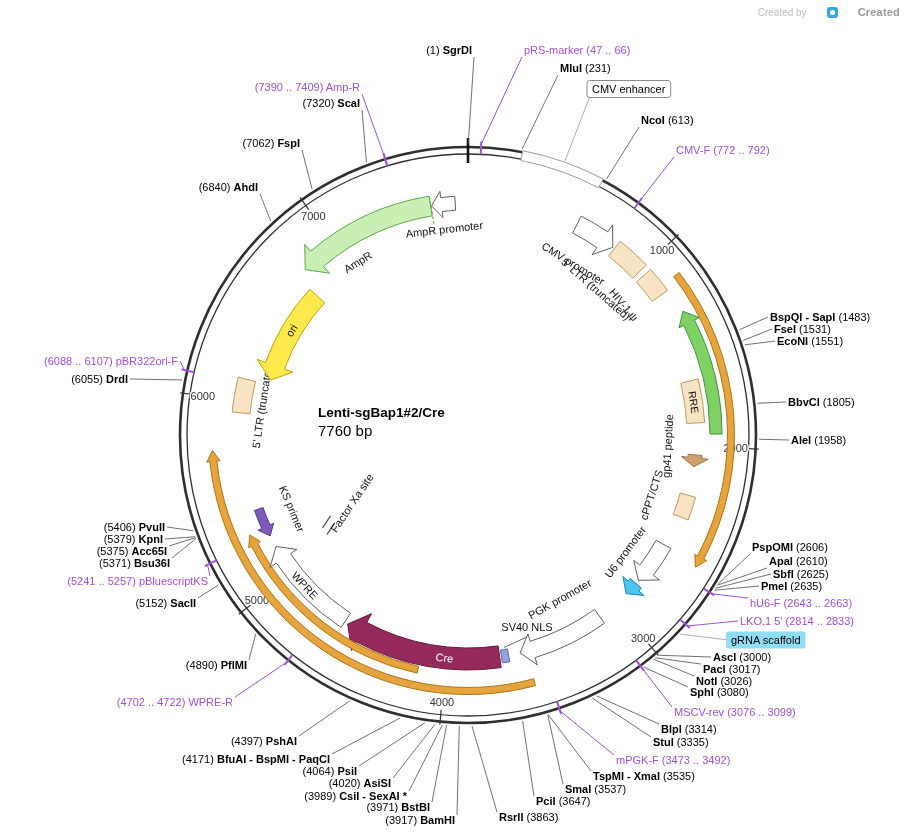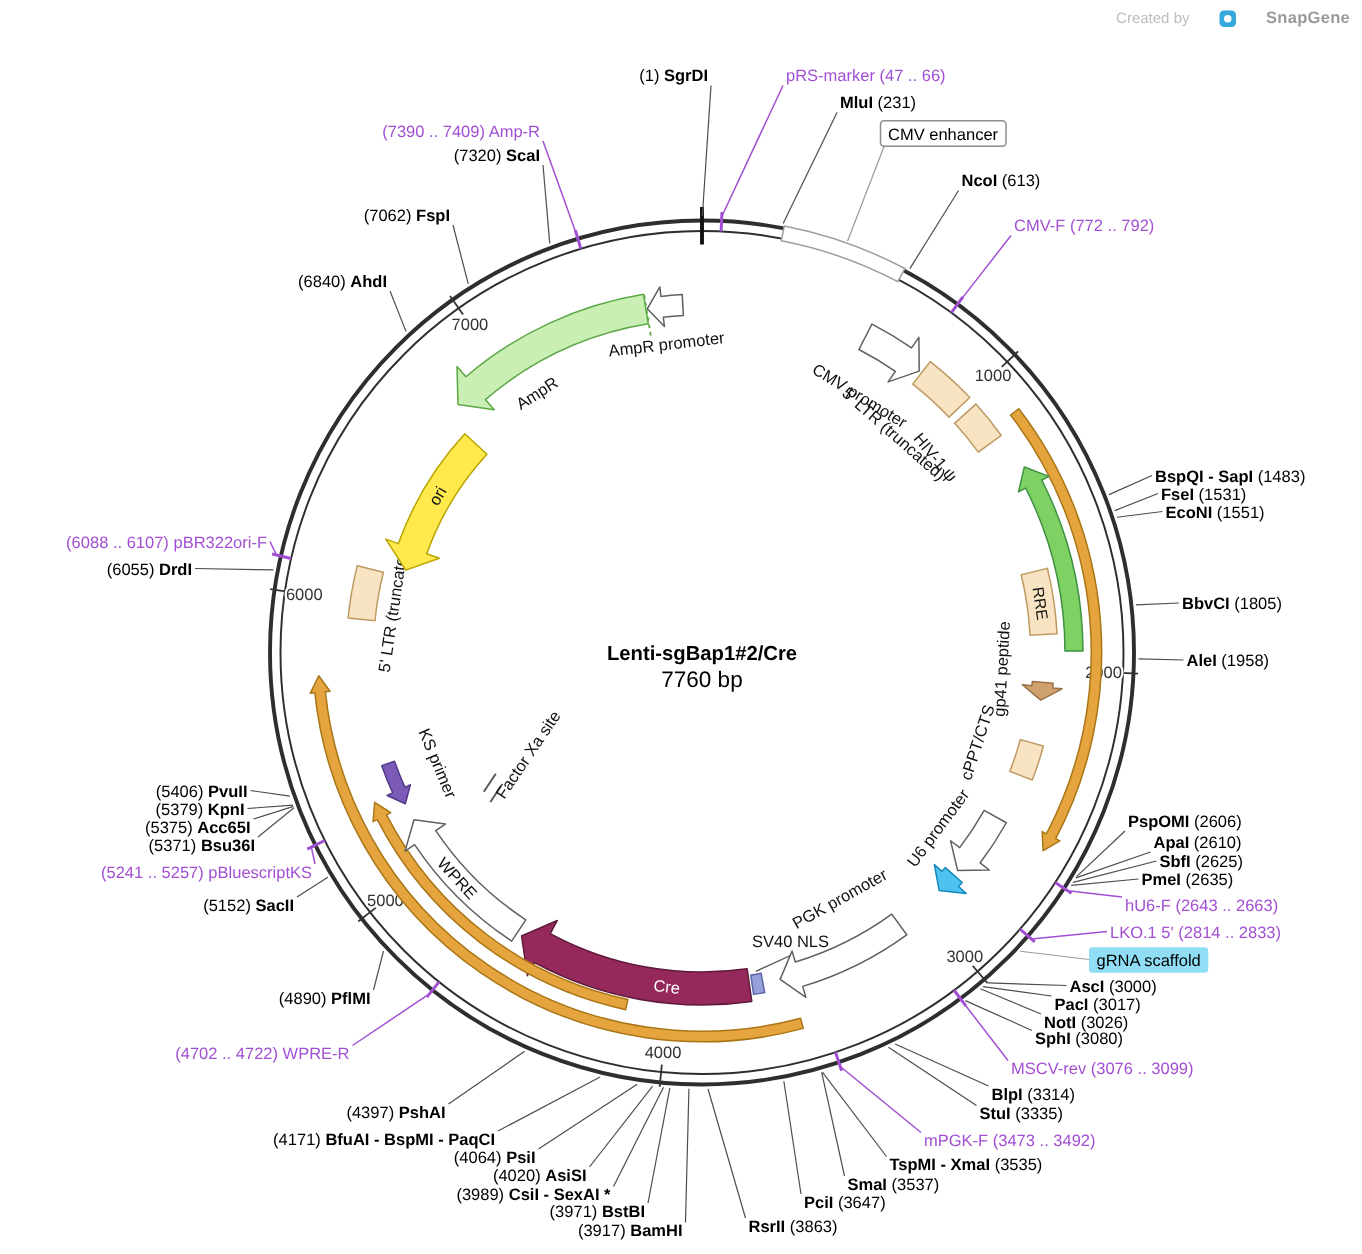"SnapGene" span.name { text: SnapGene -> Created }
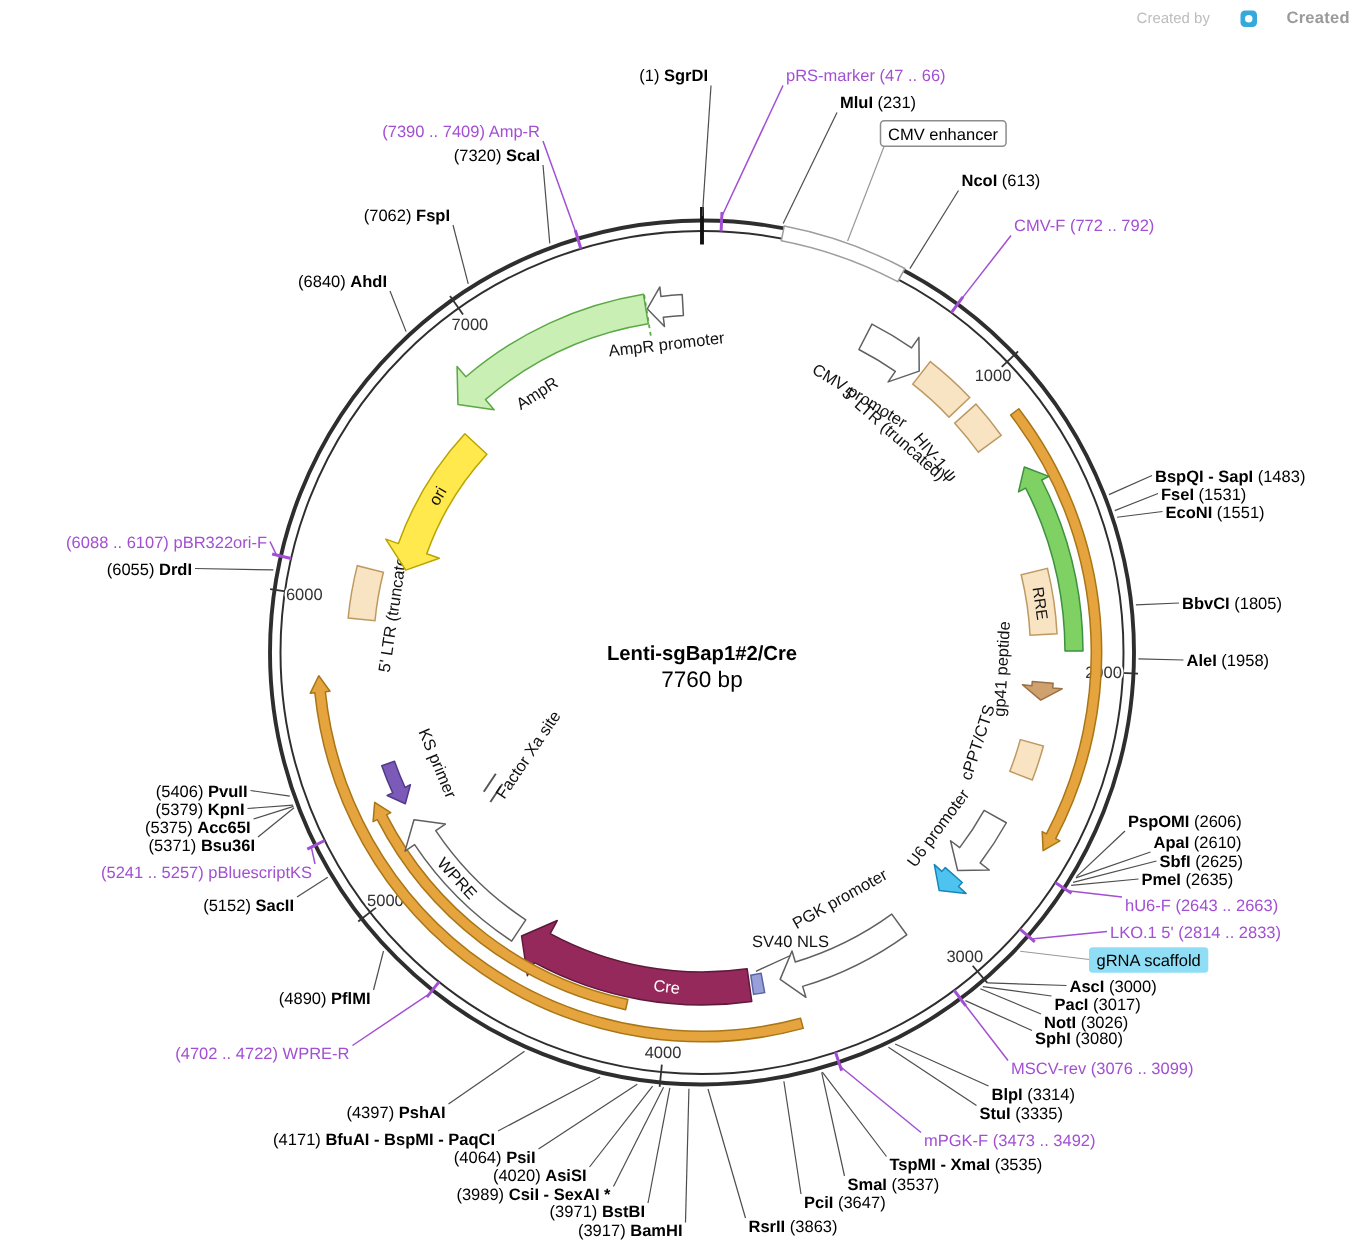"Lenti-sgBap1#2/Cre" .center-label { text-align: center -> left; top: 428px -> 405px }
